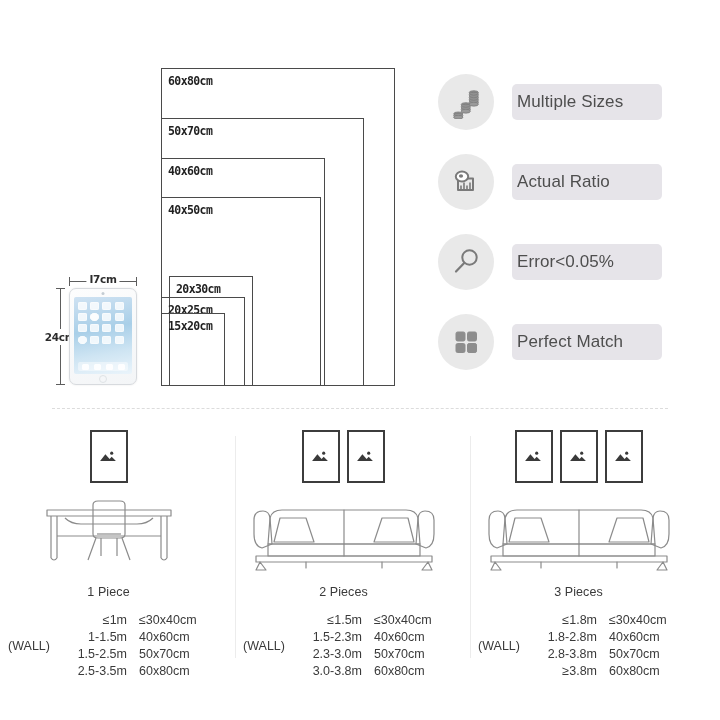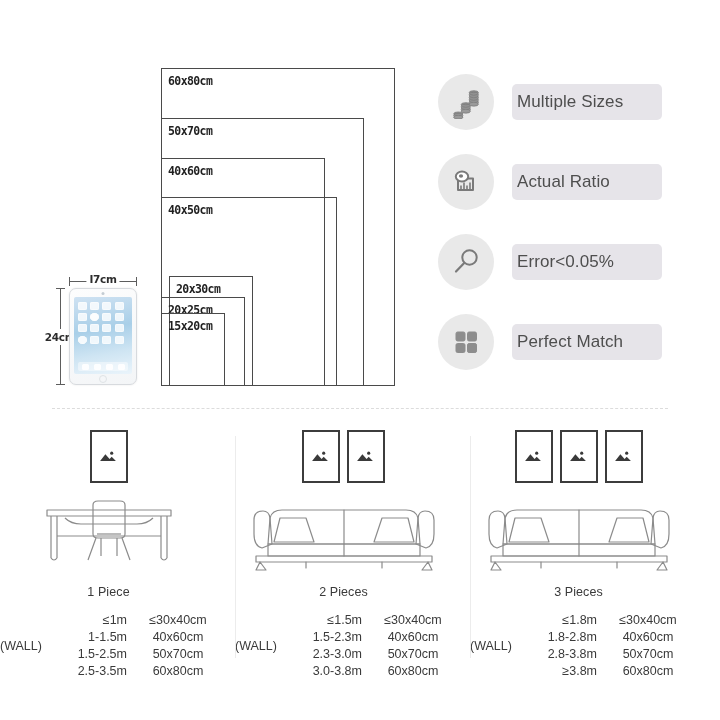"40x50cm" div.sz { width: 176px -> 160px }
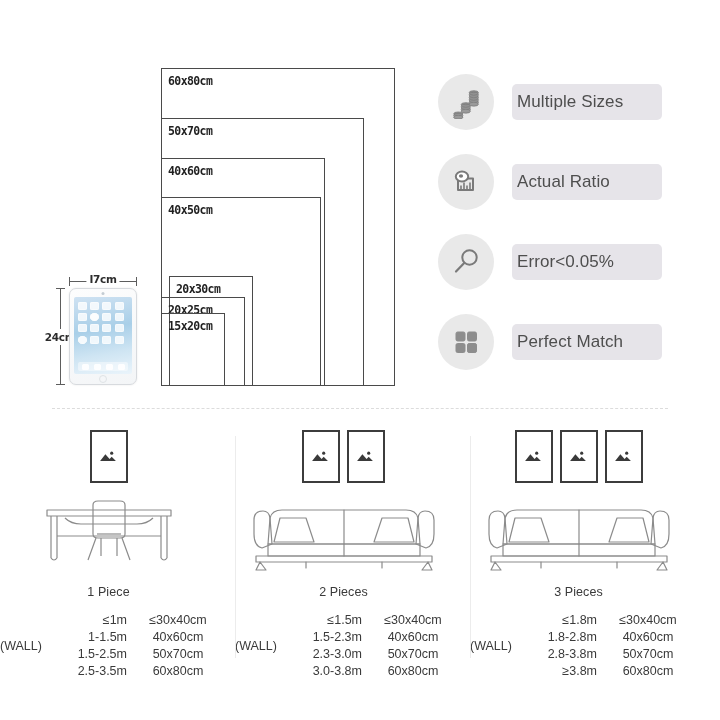"≤30x40cm" .c-size { text-align: center -> left }
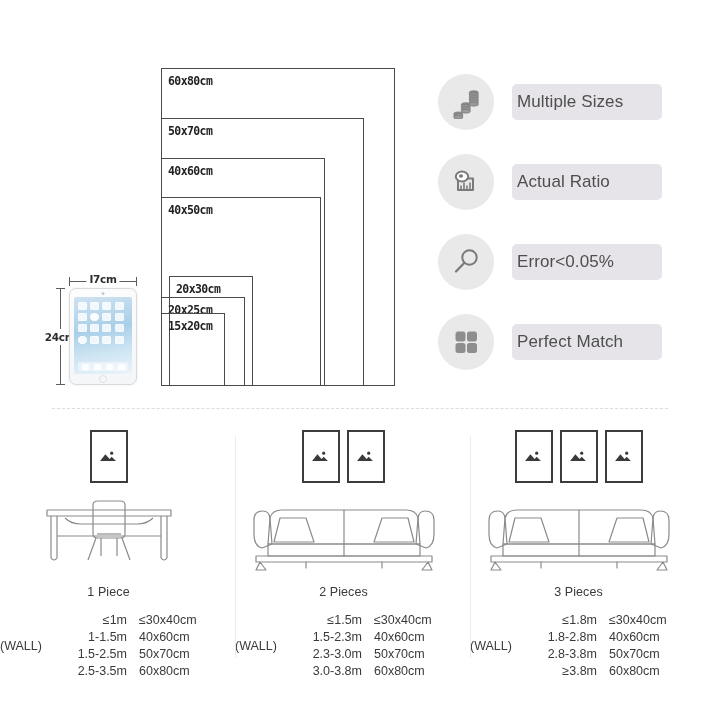"(WALL)" .wall-lbl { text-align: left -> center }
